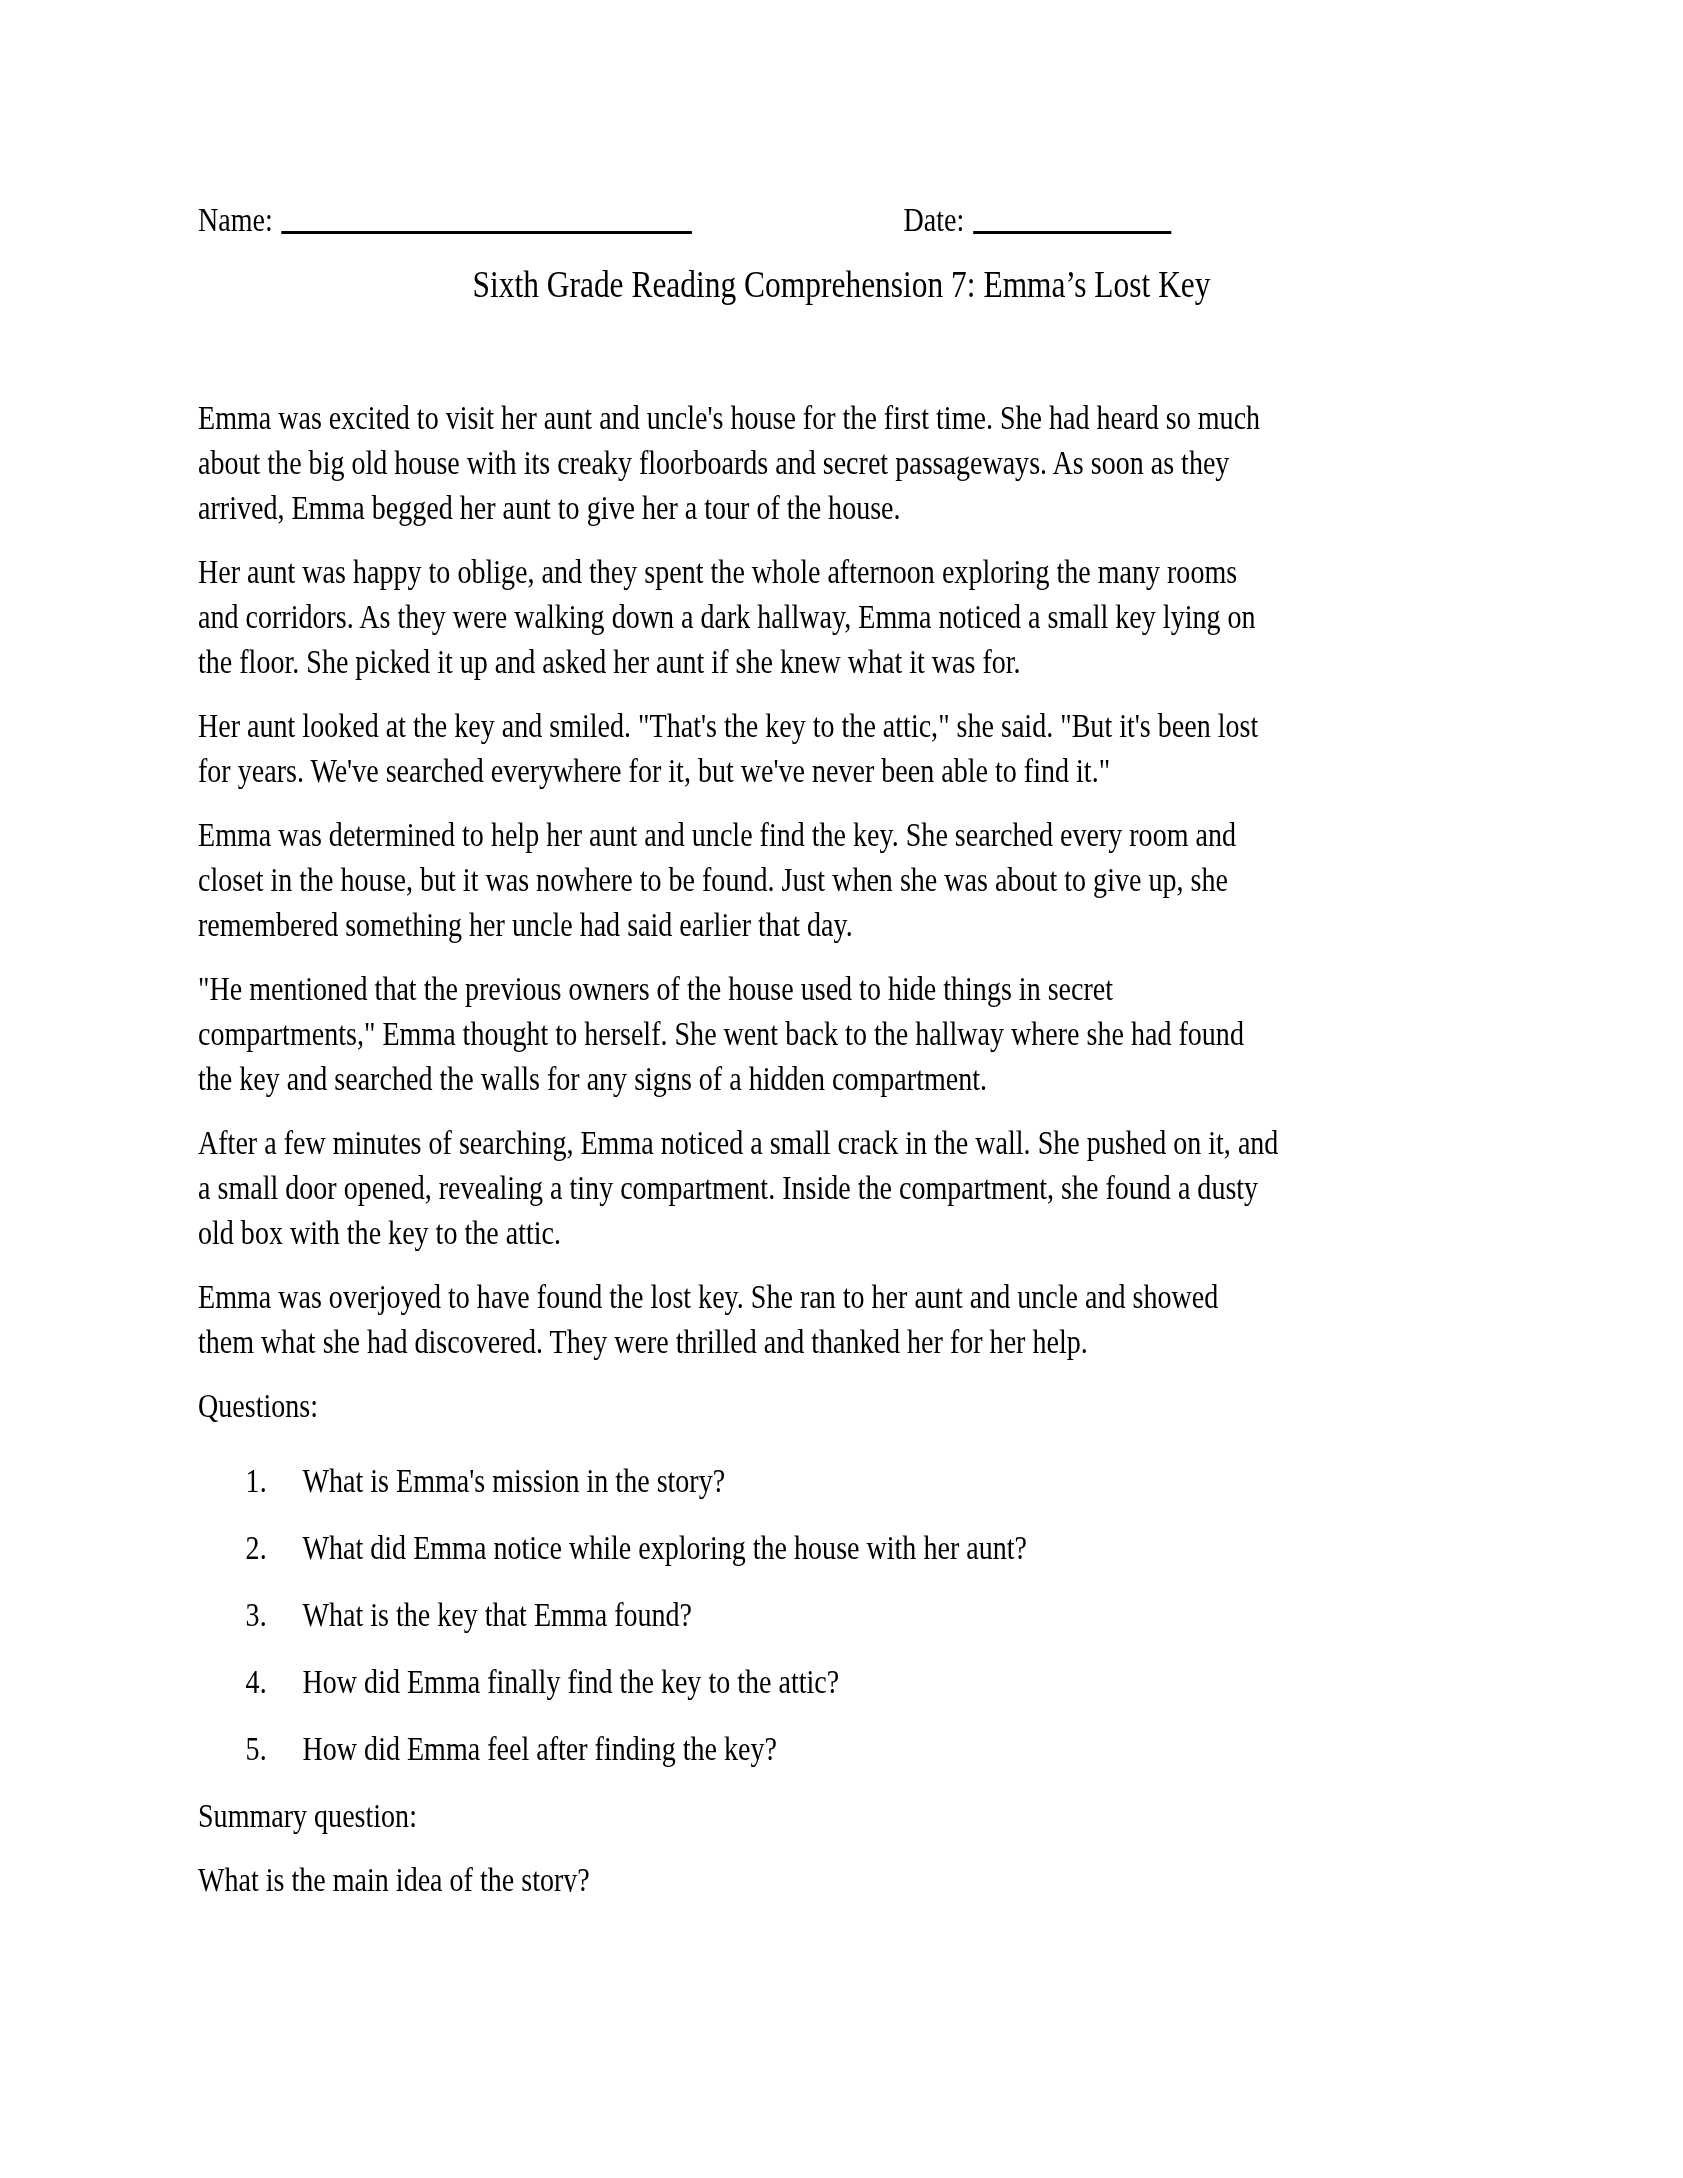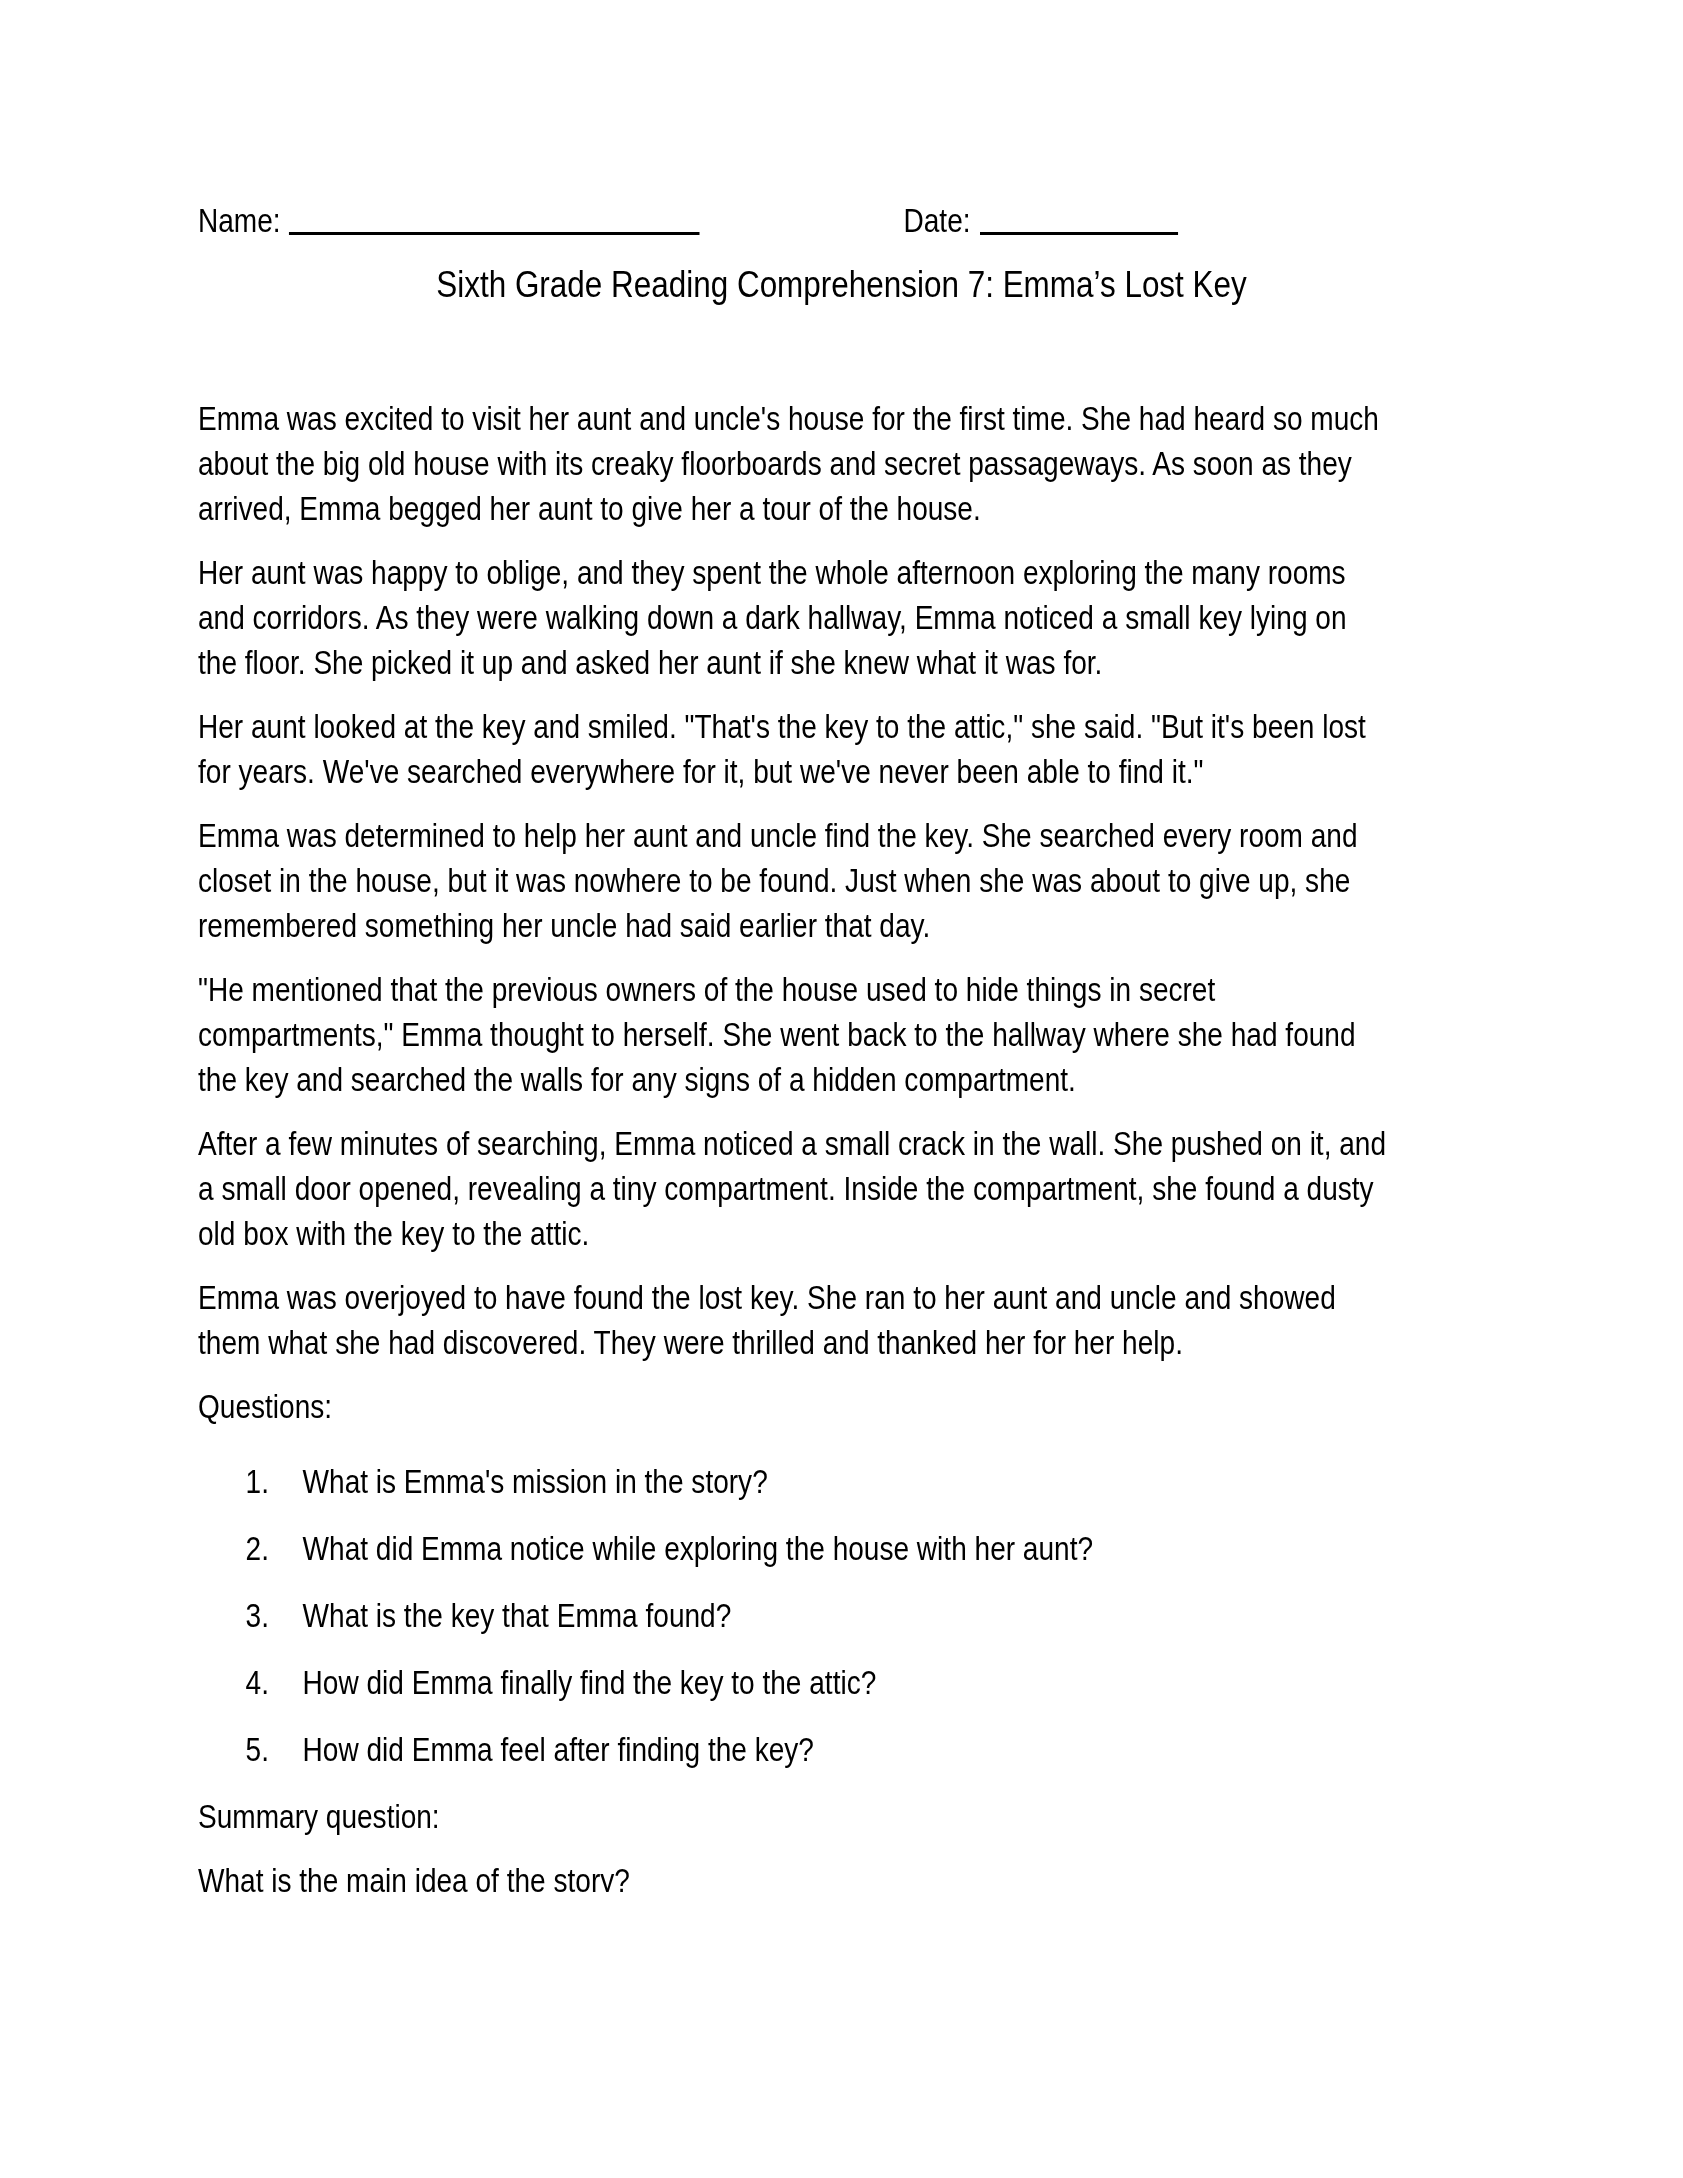"Name:" .page { font-family: Liberation Sans, sans-serif -> Liberation Serif, serif }
